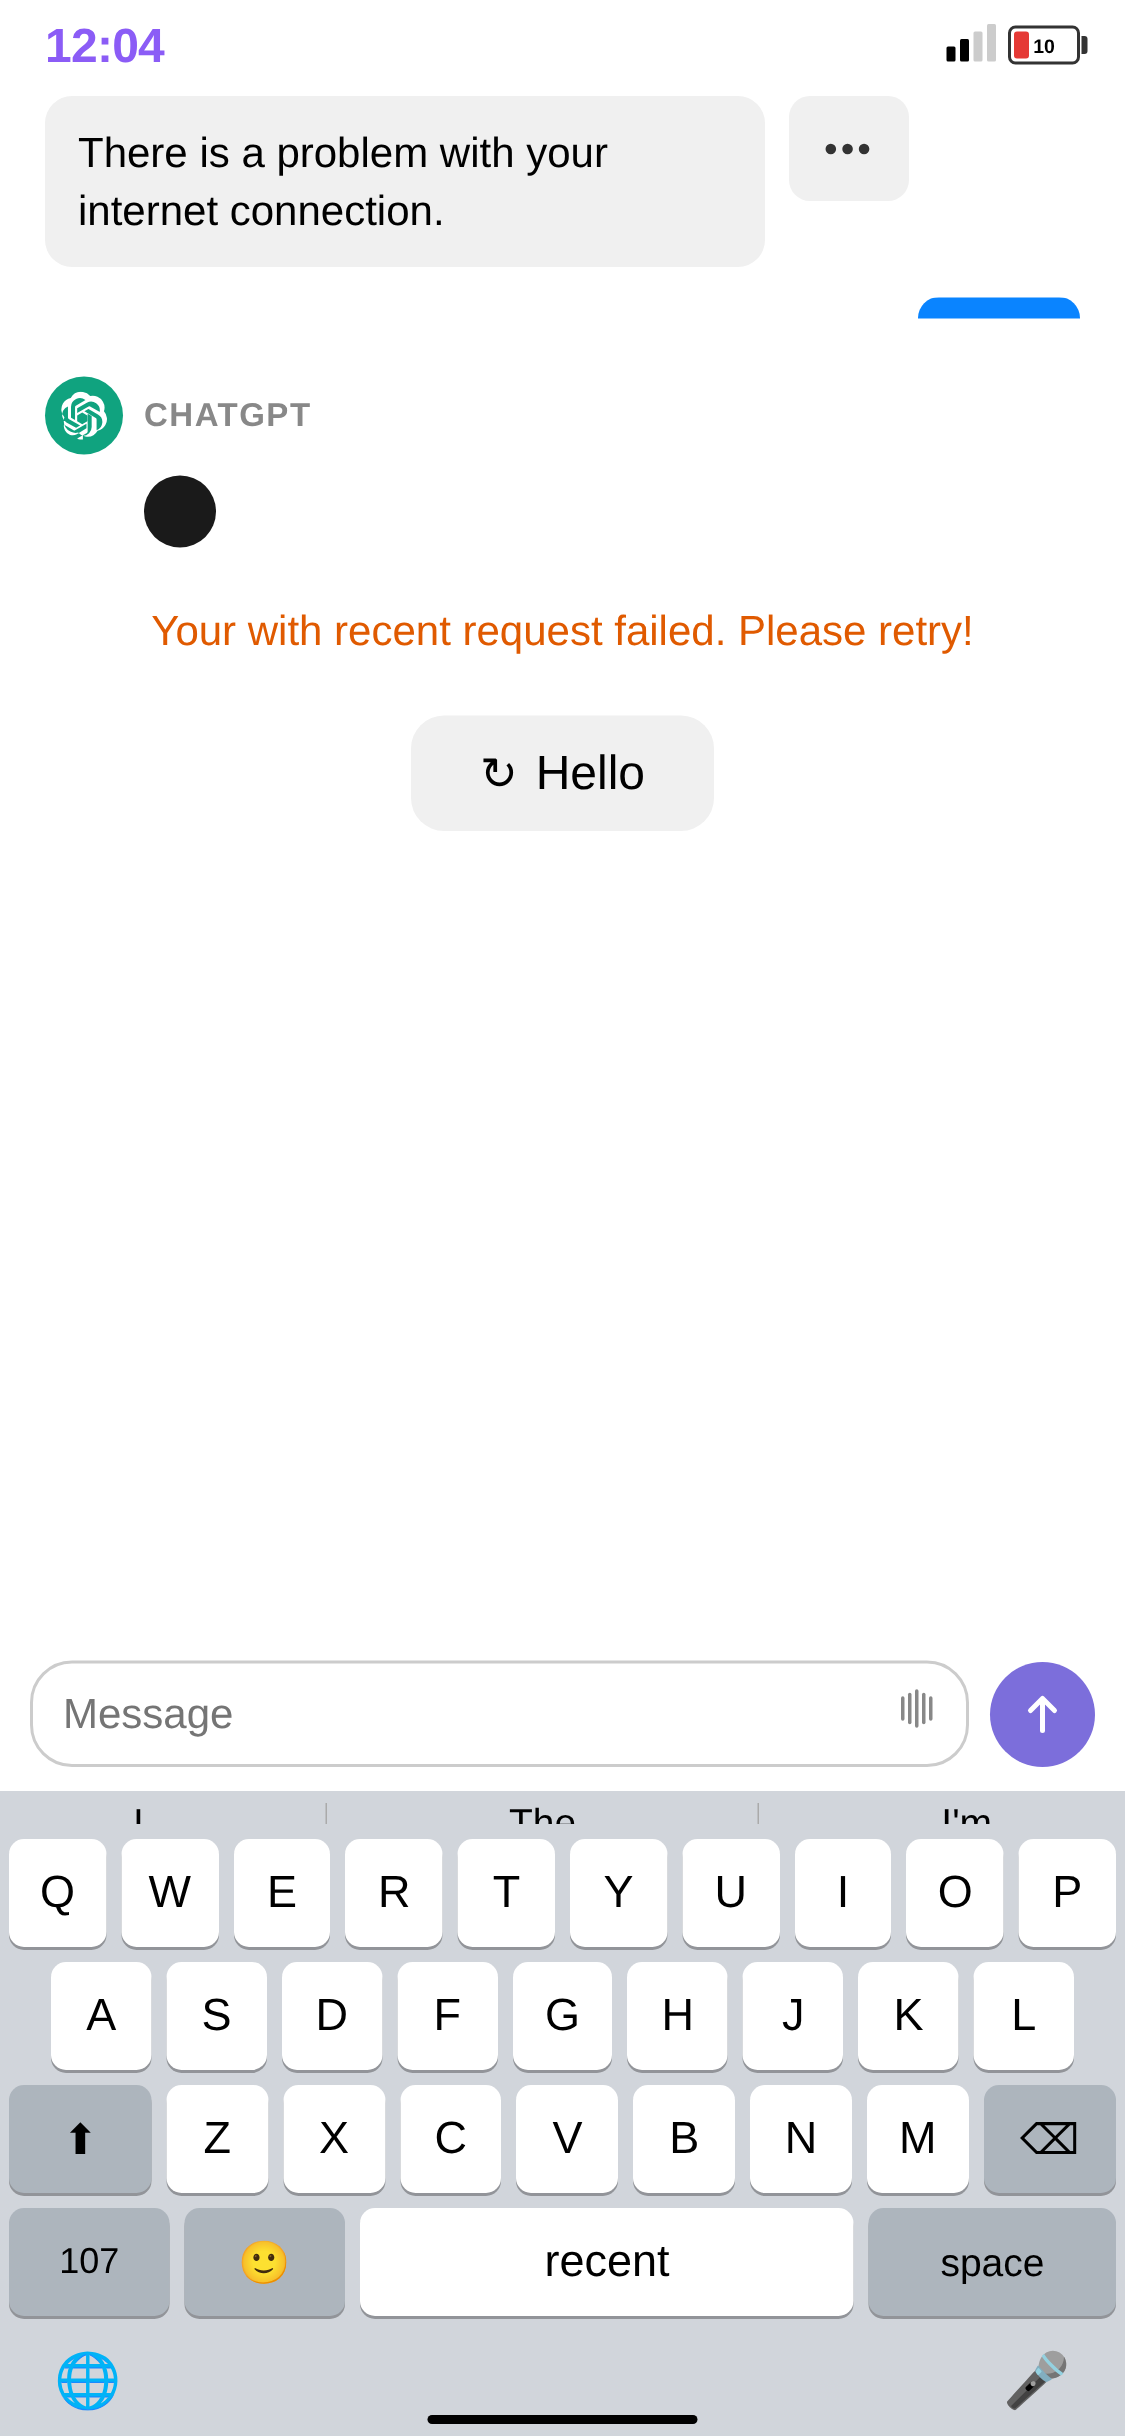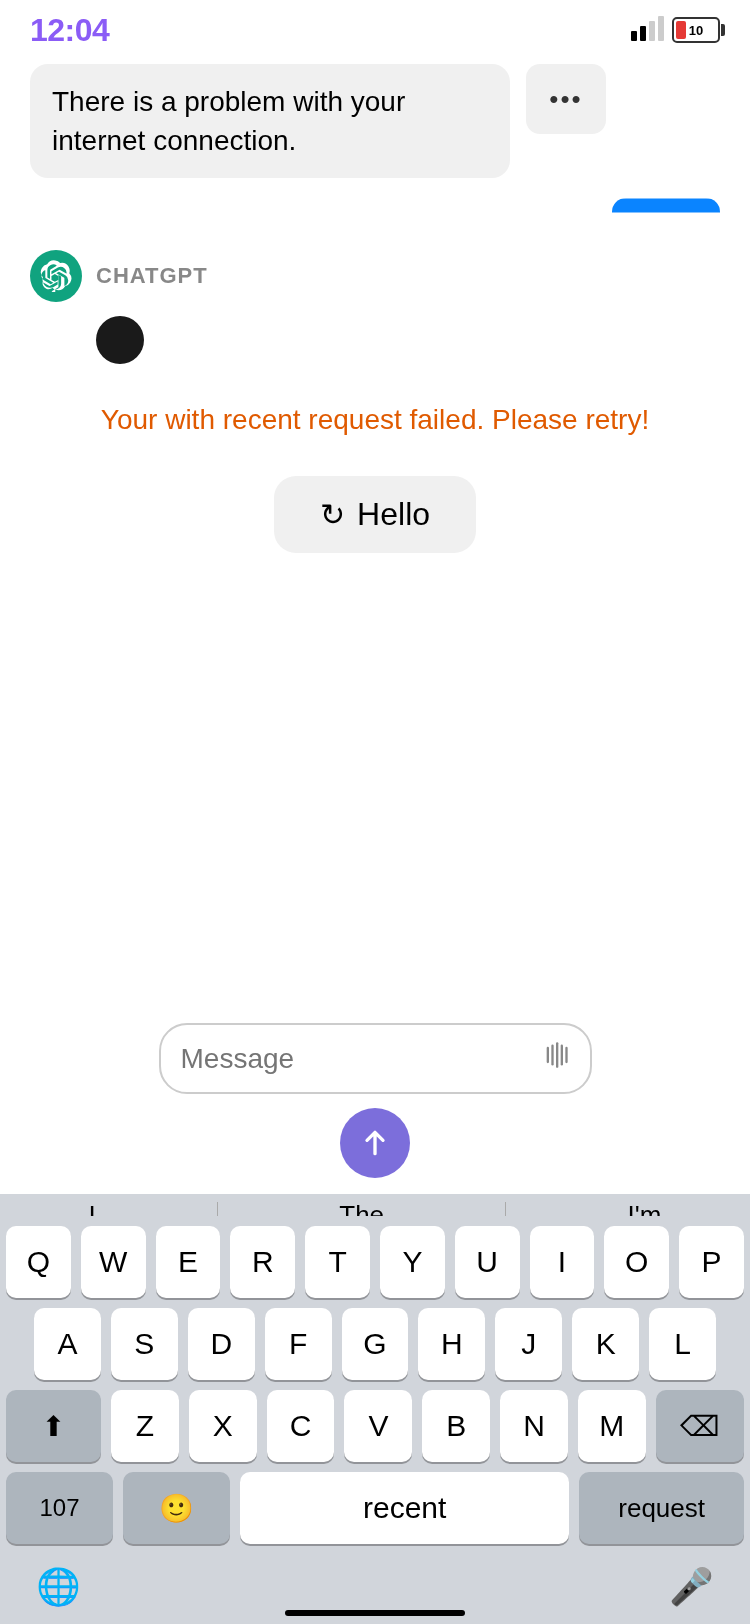"Message" .input-area { flex-direction: column -> none }
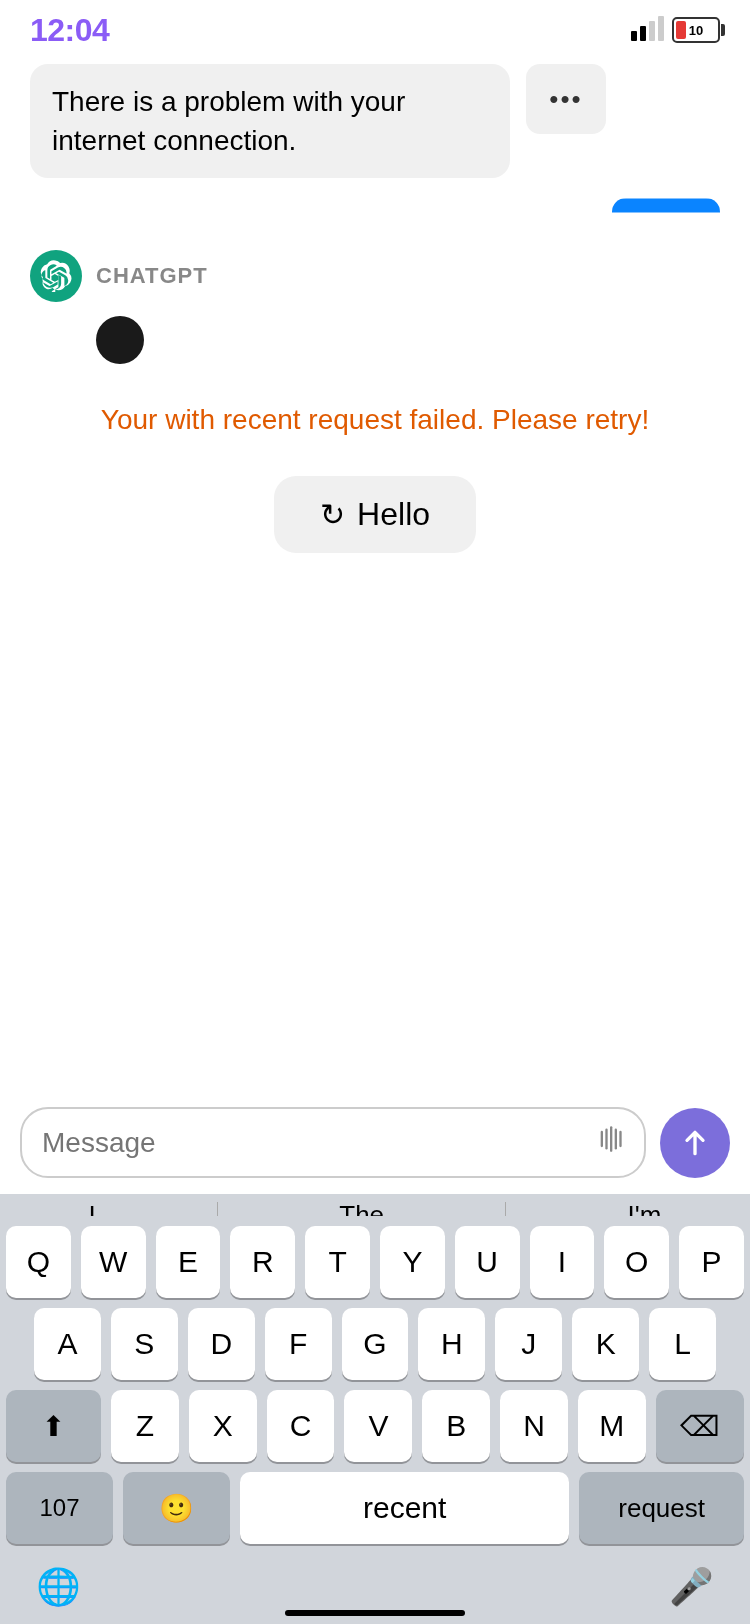"request" div.key { text: request -> space }
